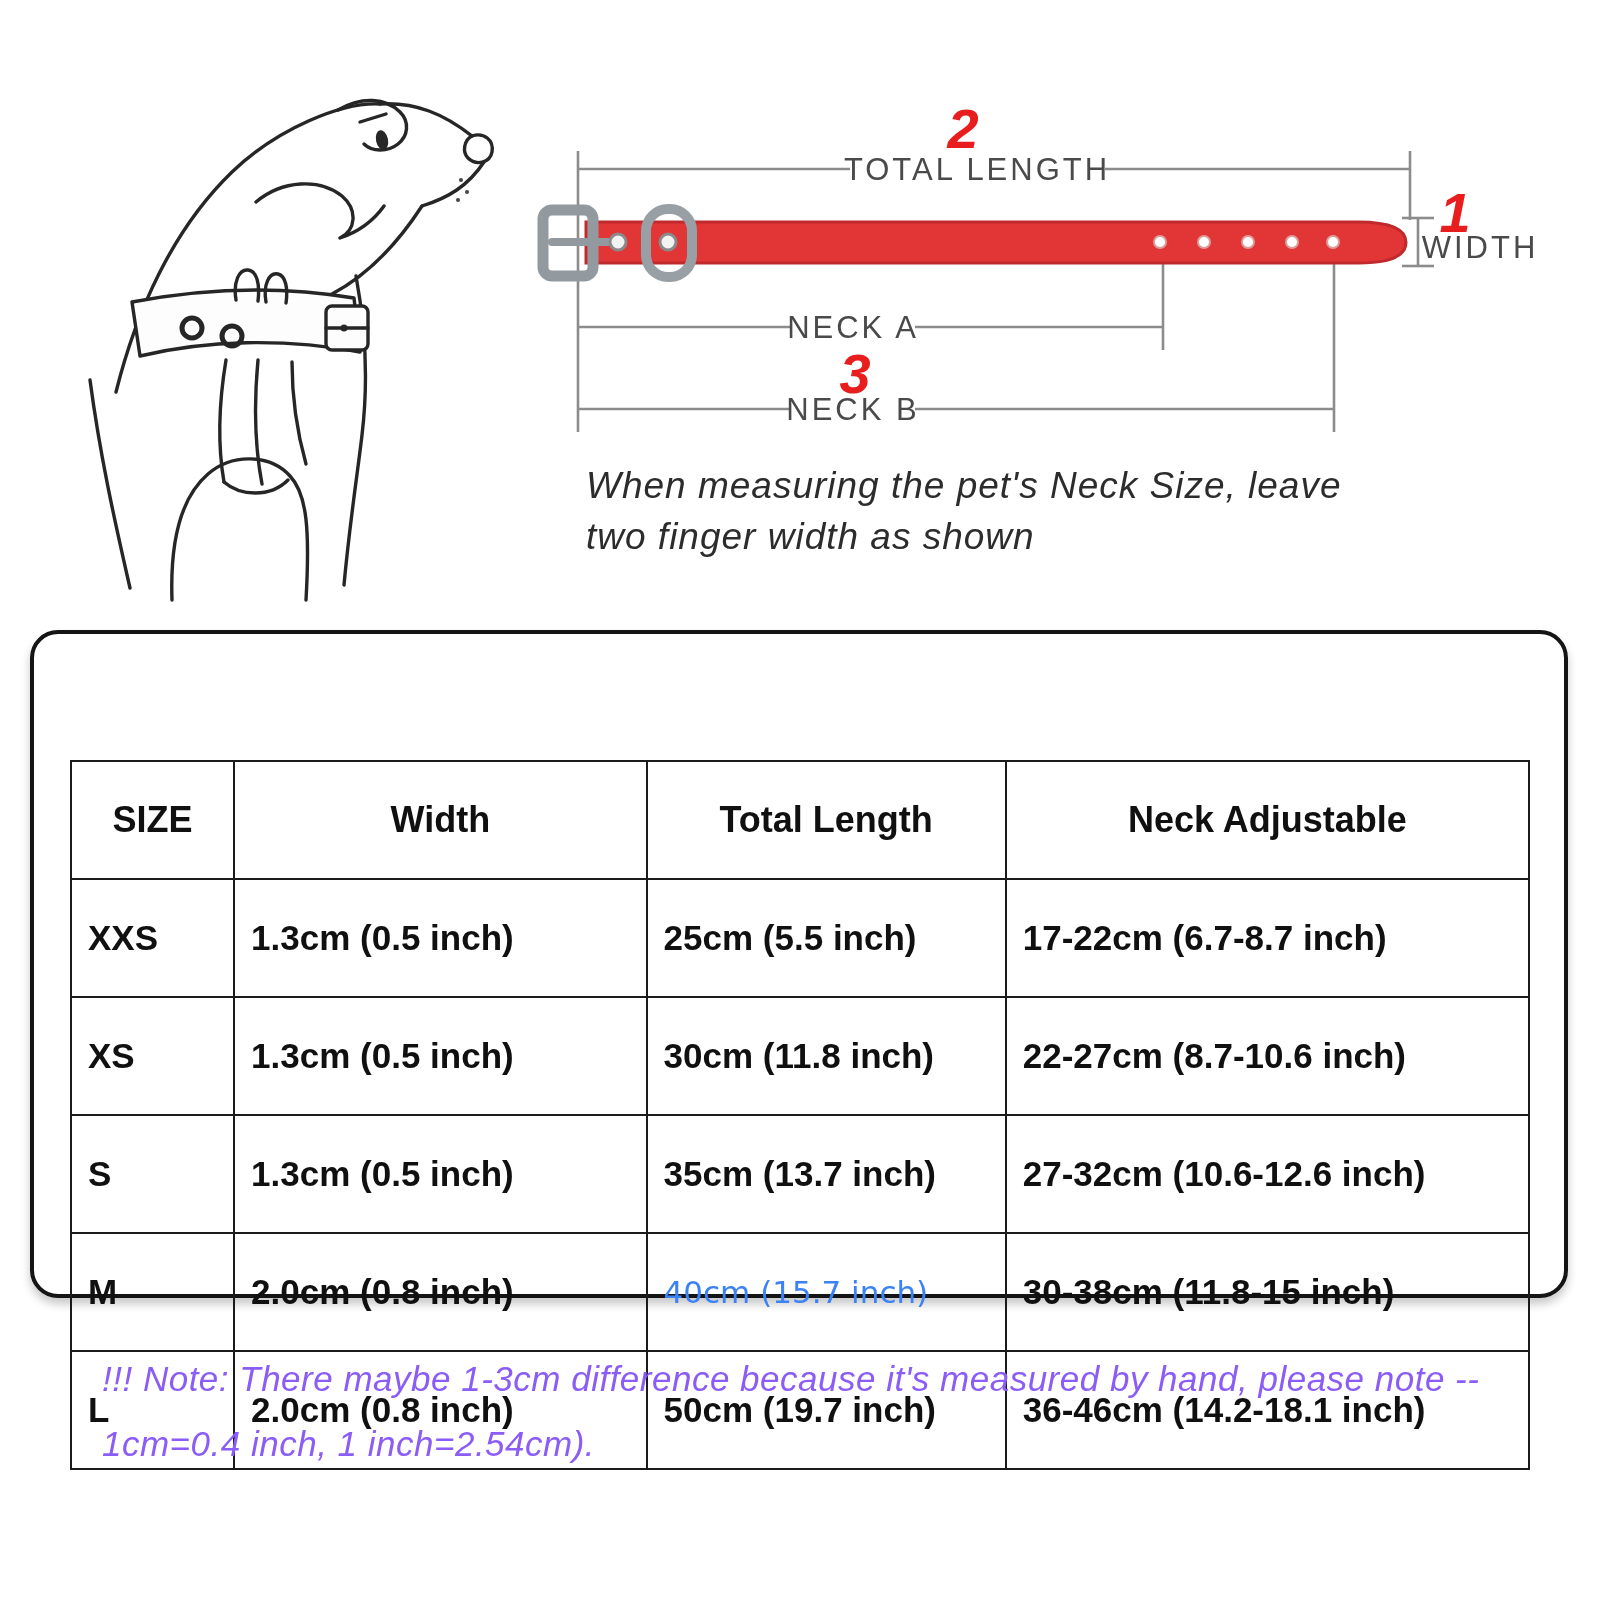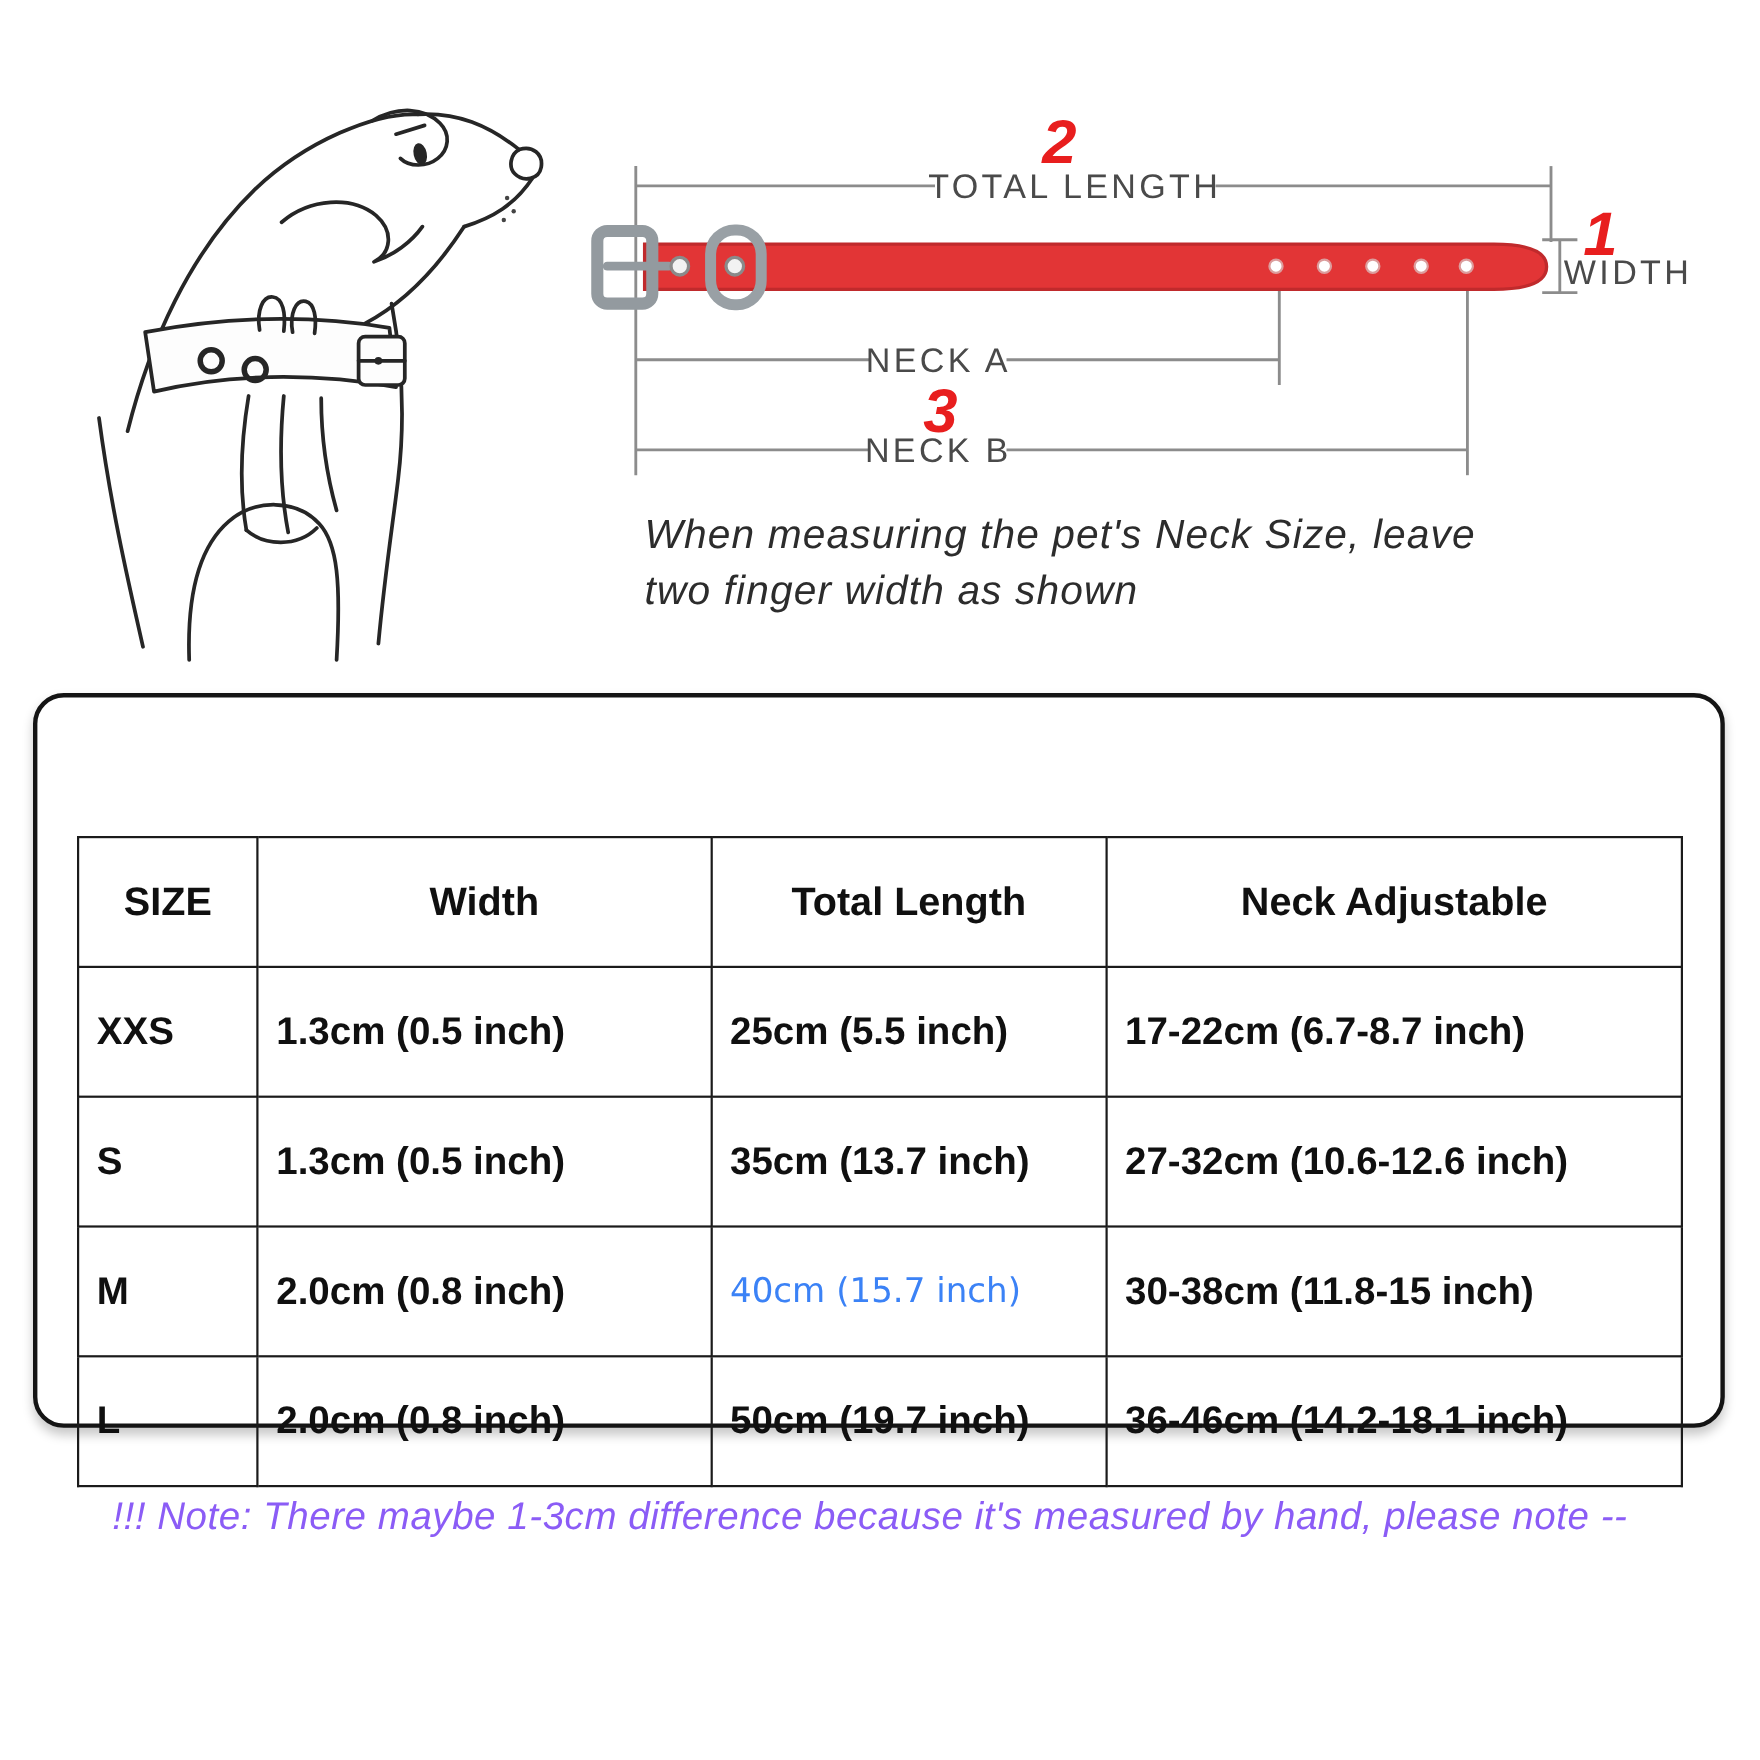"XS" tr { html: none -> <tr> <td>XS</td> <td>1.3cm (0.5 inch)</td> <td>30cm (11.8 inch)</td> <td>22-27cm (8.7-10.6 inch)</td> </tr> }
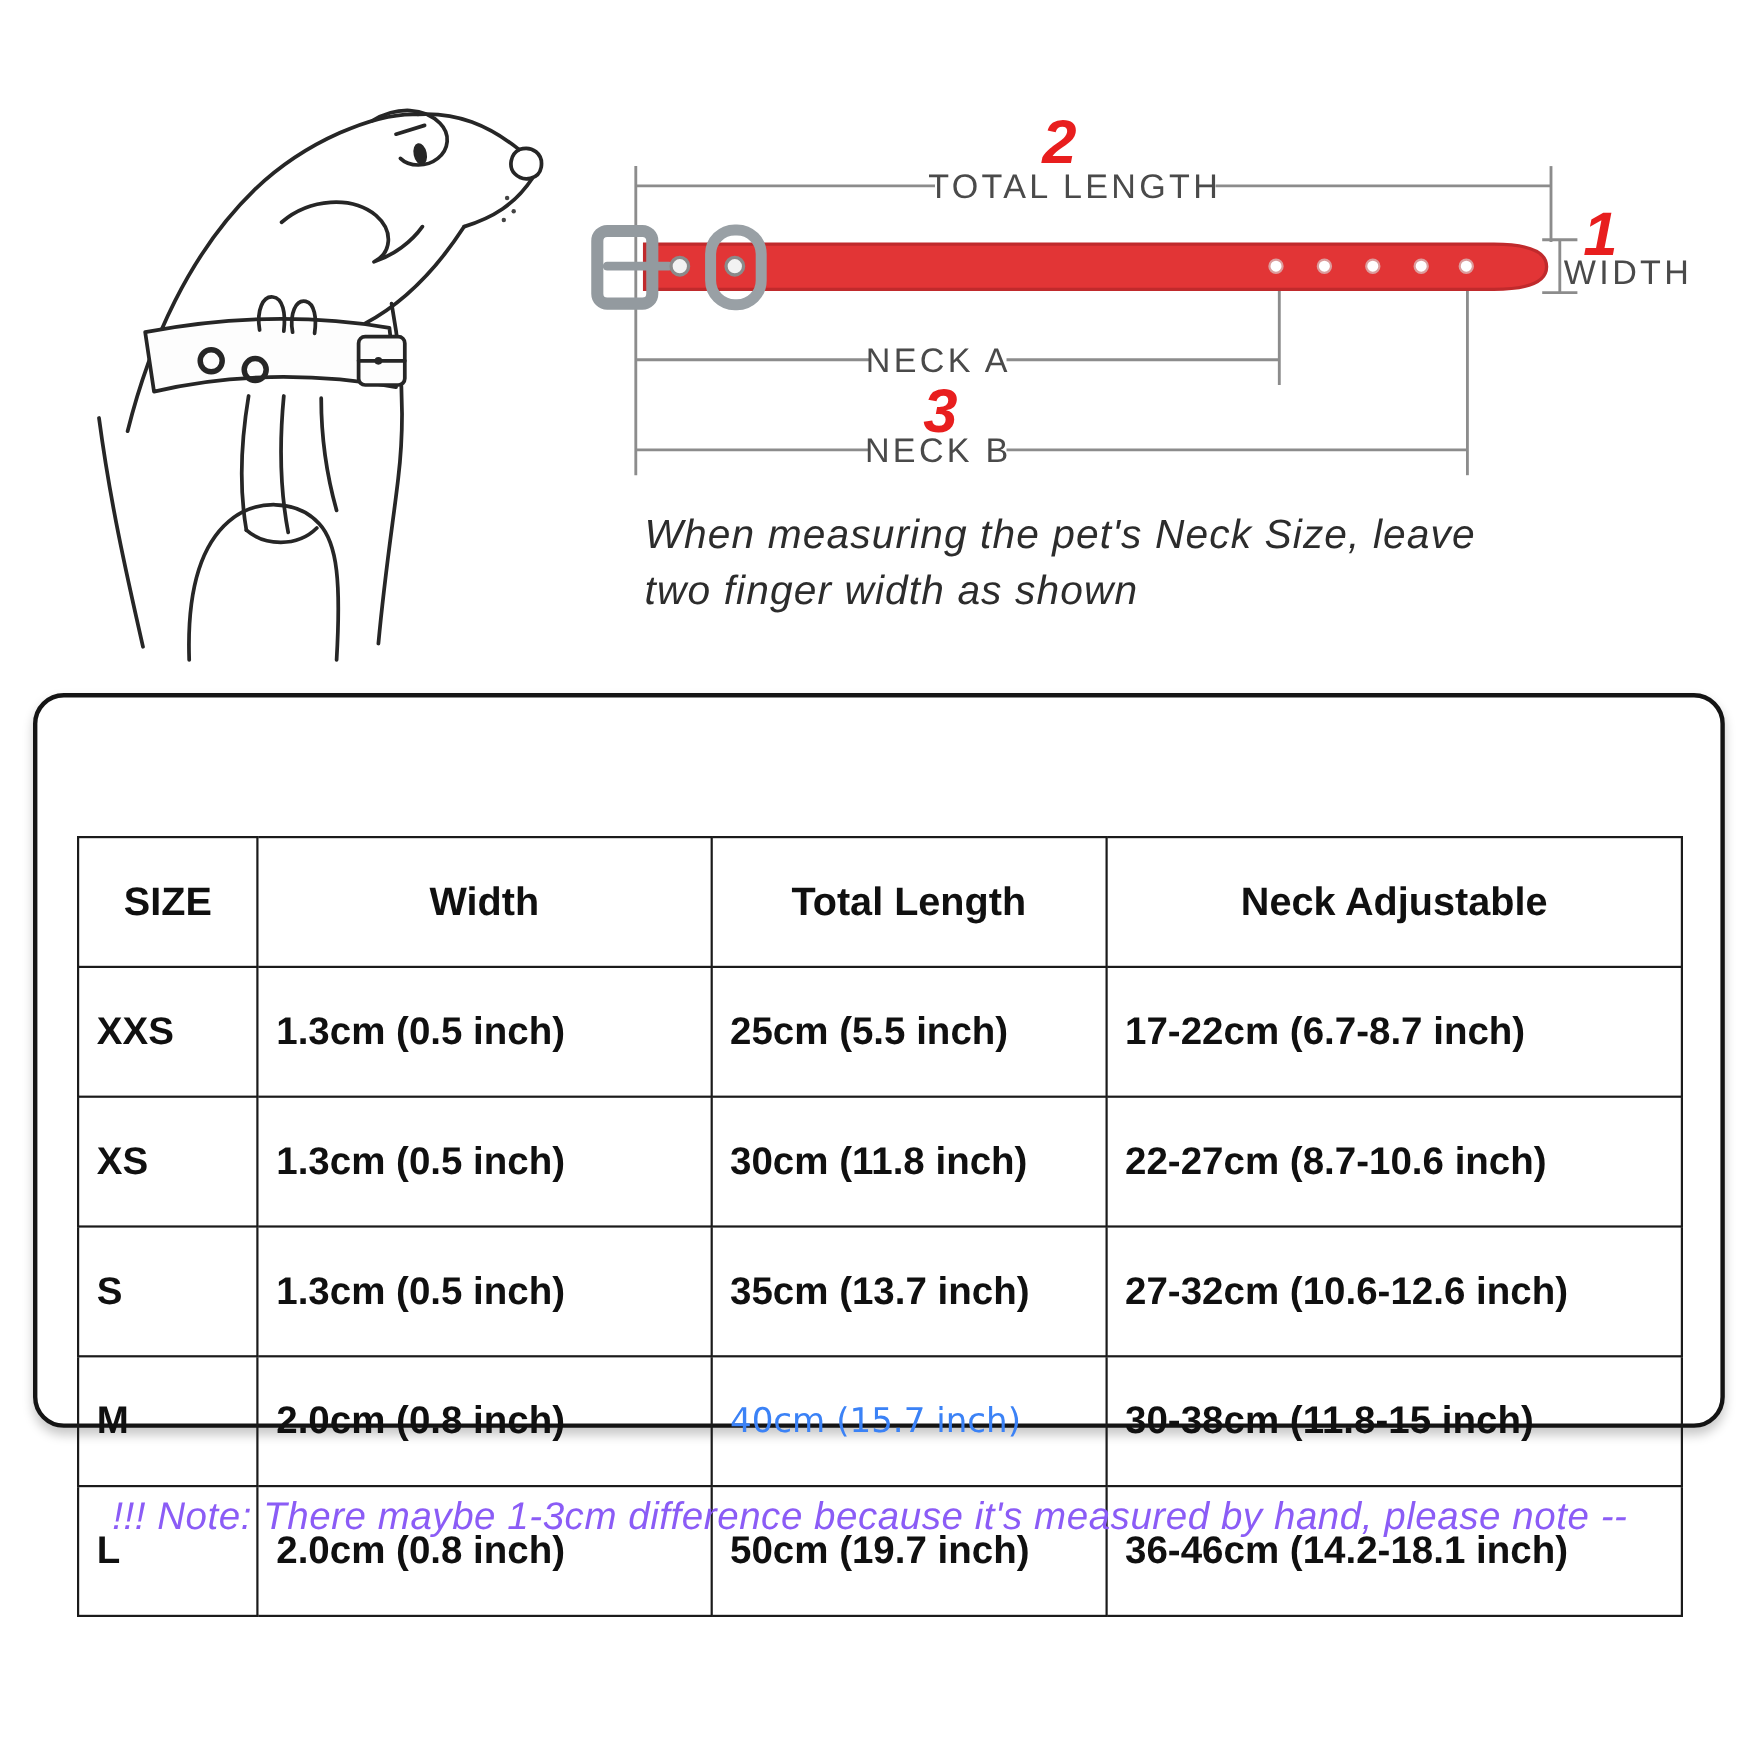"1cm=0.4 inch, 1 inch=2.54cm)." div { html: none -> <div>1cm=0.4 inch, 1 inch=2.54cm).</div> }
